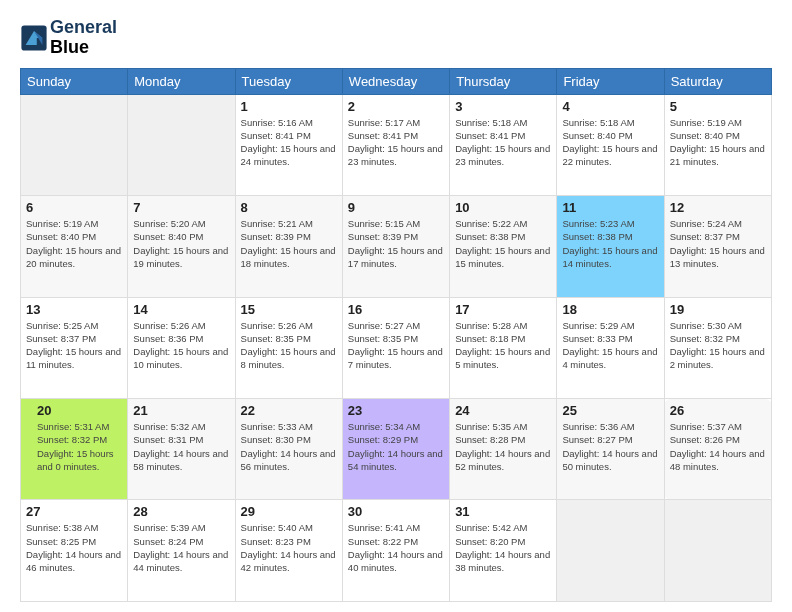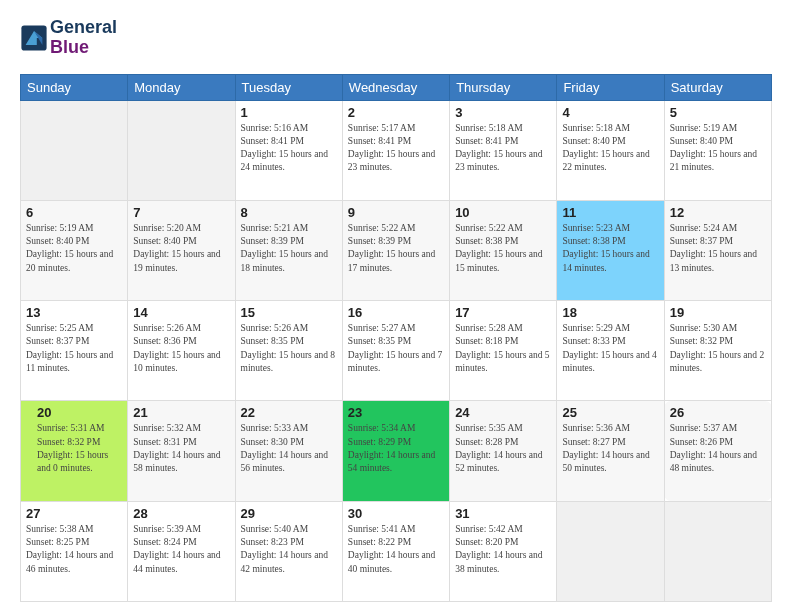"General" .header { margin-bottom: 16px -> 10px }
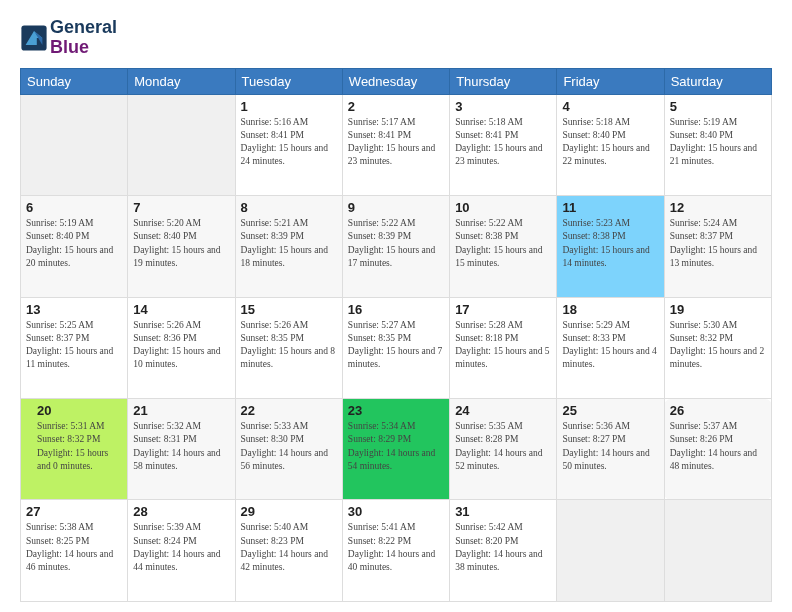"Blue" .logo-text span { color: #701a75 -> #000000 }
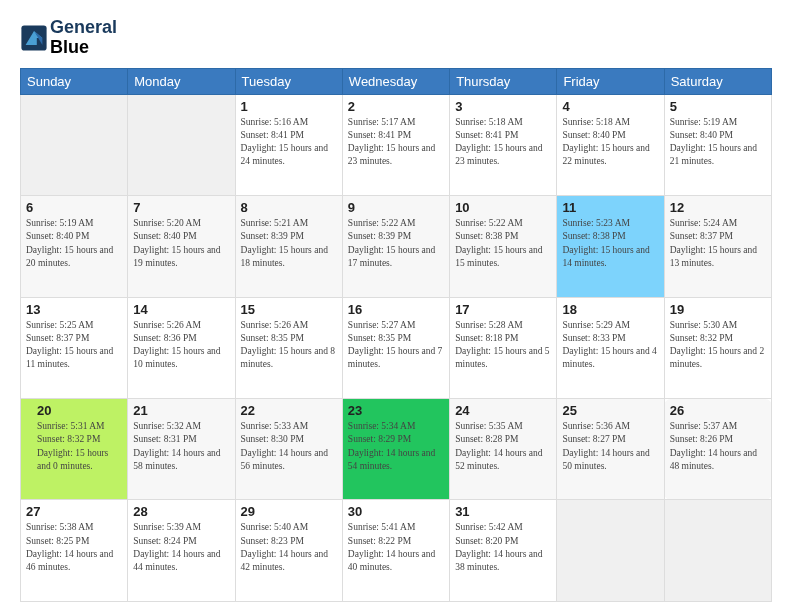"Sunrise: 5:16 AM Sunset: 8:41" .day-info { font-family: Liberation Serif, serif -> none }
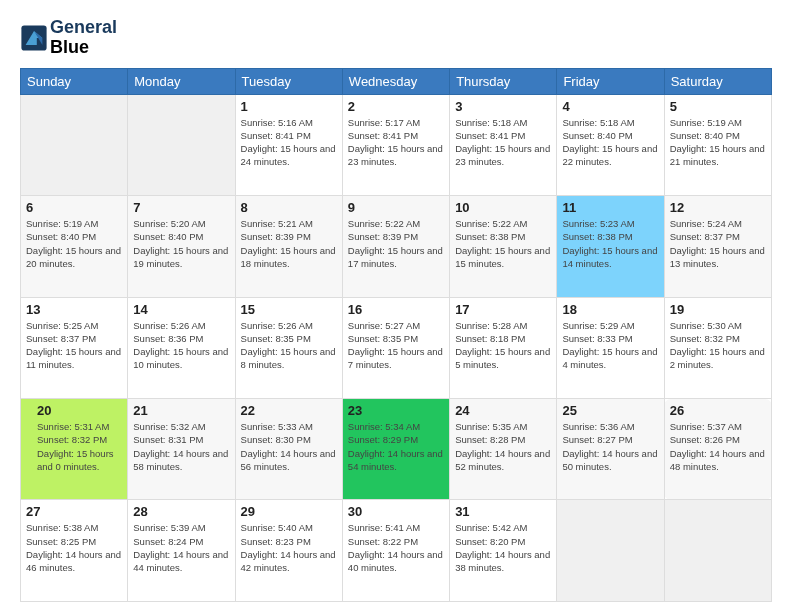"Sunrise: 5:22 AM Sunset: 8:39" div.day-info { text: 5:22 -> 5:15 }
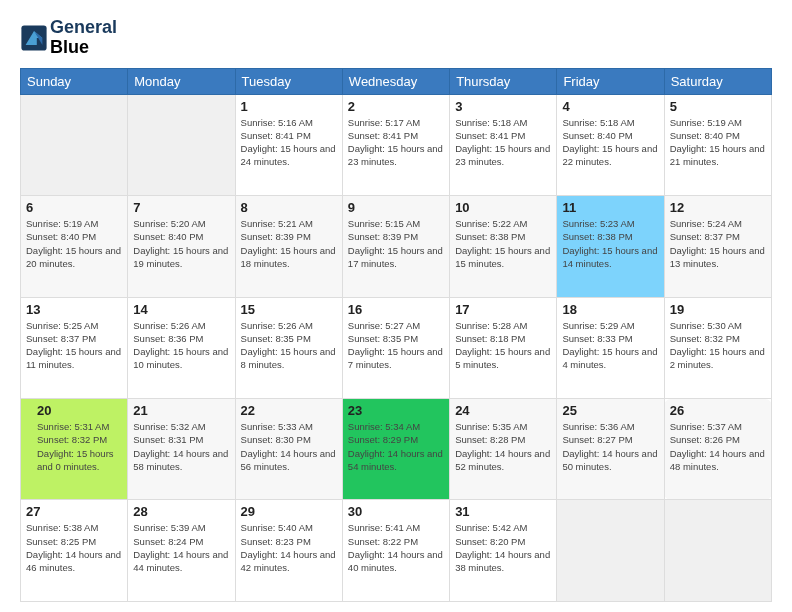"23" td { background: #22c55e -> #c4b5fd }
